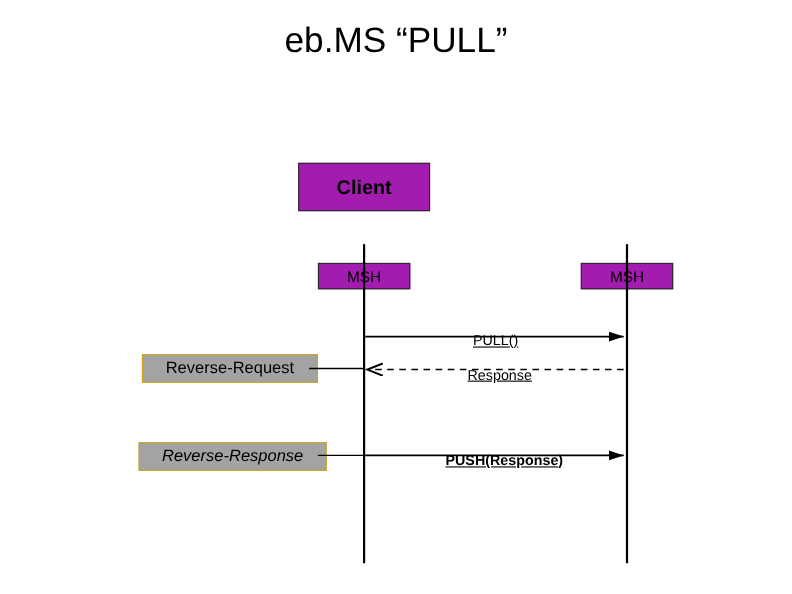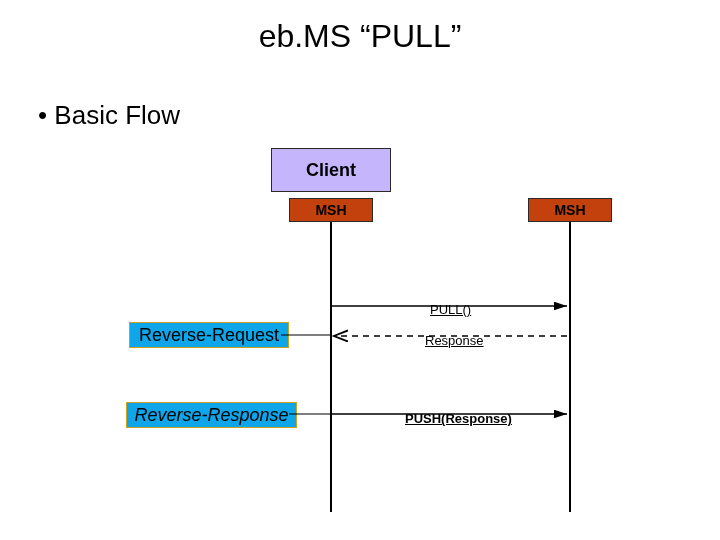"• Basic Flow" div.bullet { html: <div>• Basic Flow</div> -> none }
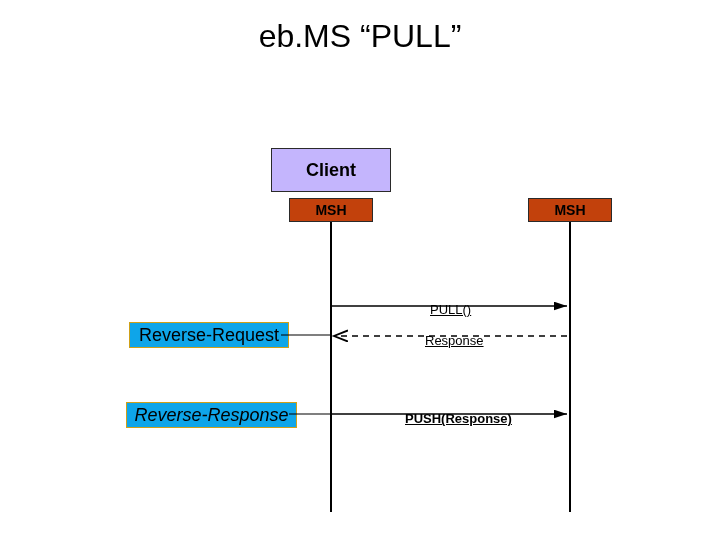"Client" .box-big { background: #c4b5fd -> #a21caf }
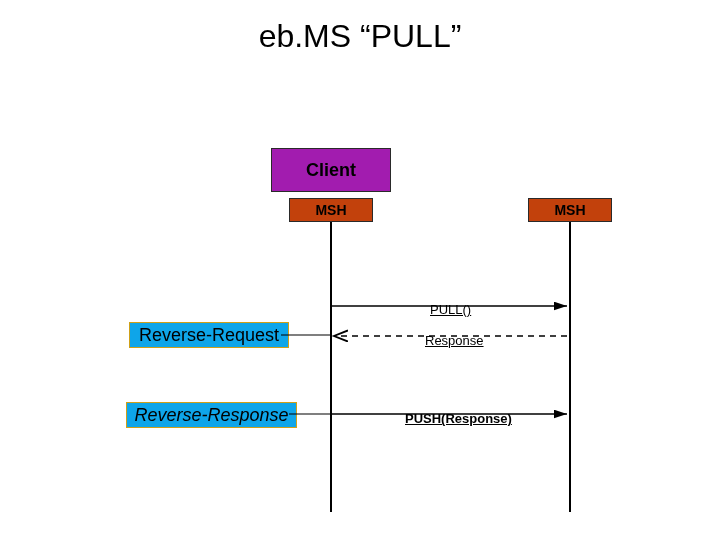"MSH" .box-small { background: #c2410c -> #a21caf; font-weight: 700 -> 400; margin-top: none -> 41px }
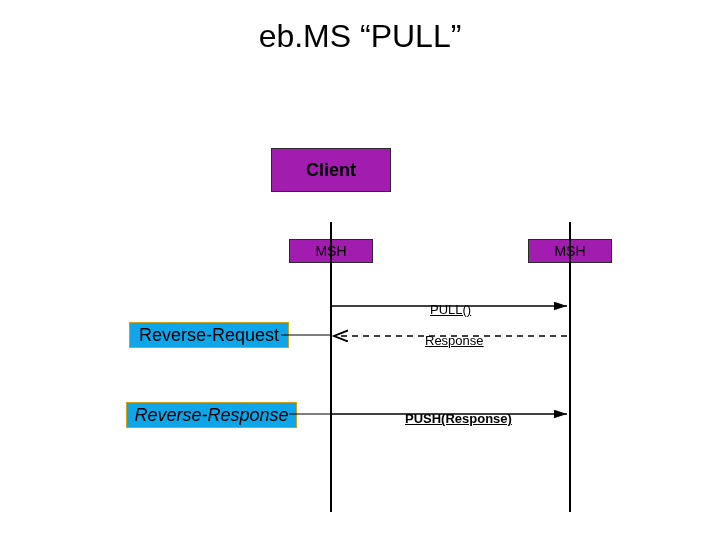"Reverse-Request" .tag { background: #0ea5e9 -> #a3a3a3; font-size: 18px -> 15px }
